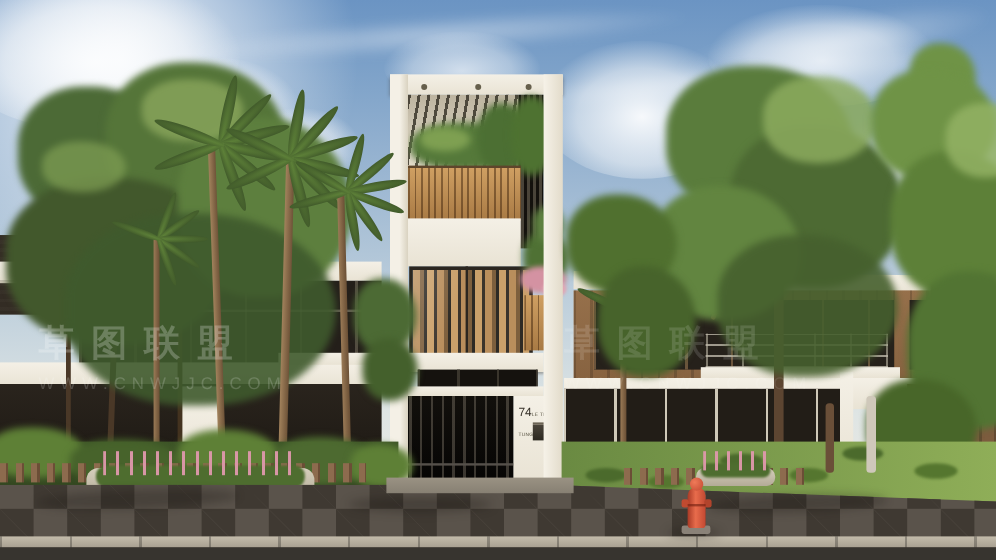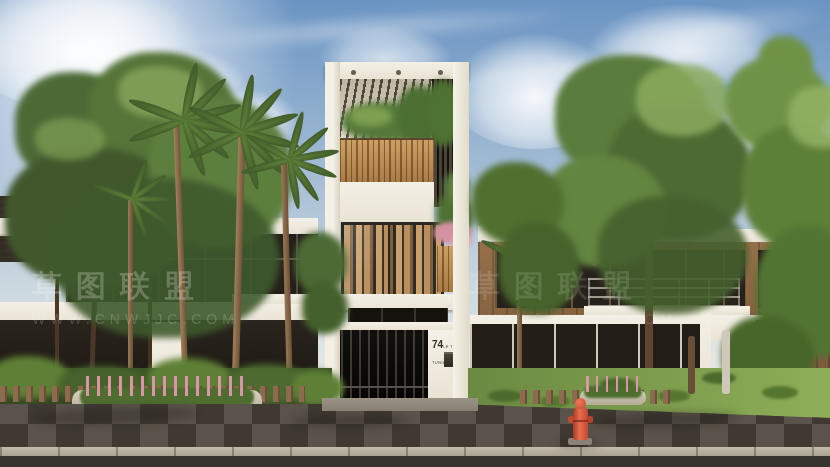"74" span { font-weight: bold -> normal }
